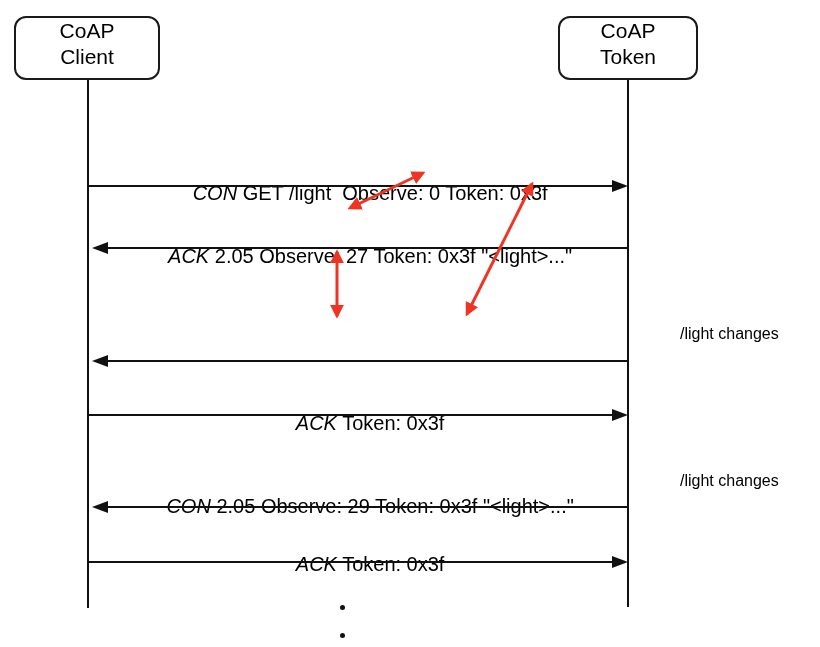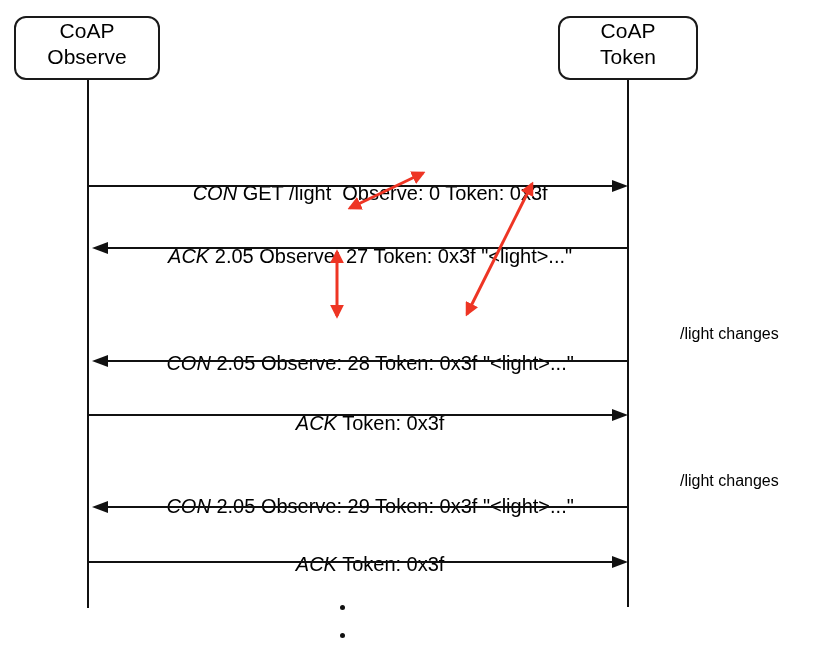"Observe" span { text: Observe -> Client }
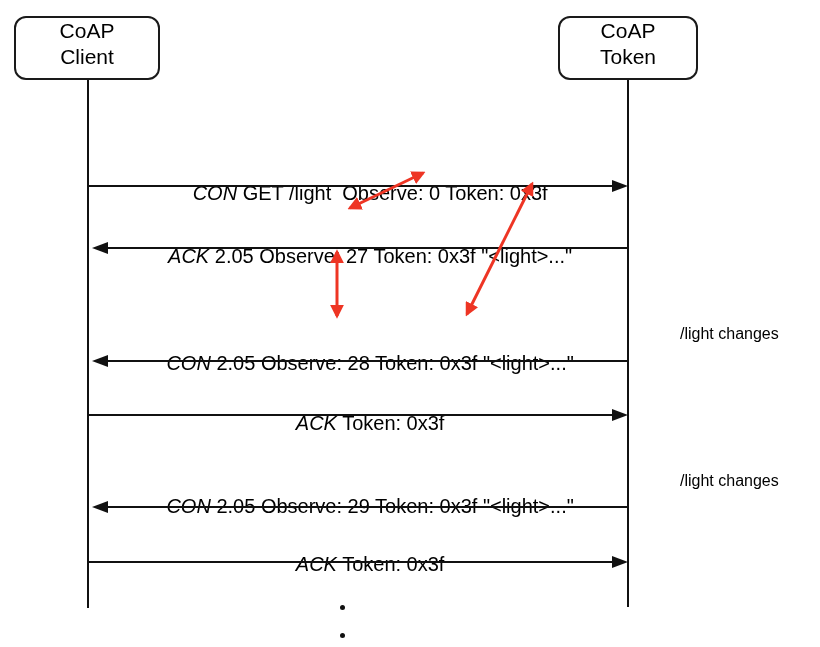"CON 2.05 Observe: 28 Token:" div.msg-label { html: <div> <i>CON</i><span> 2.05 Observe: 28 Token: 0x3f "&lt;light&gt;..."</span> </div> -> none }
